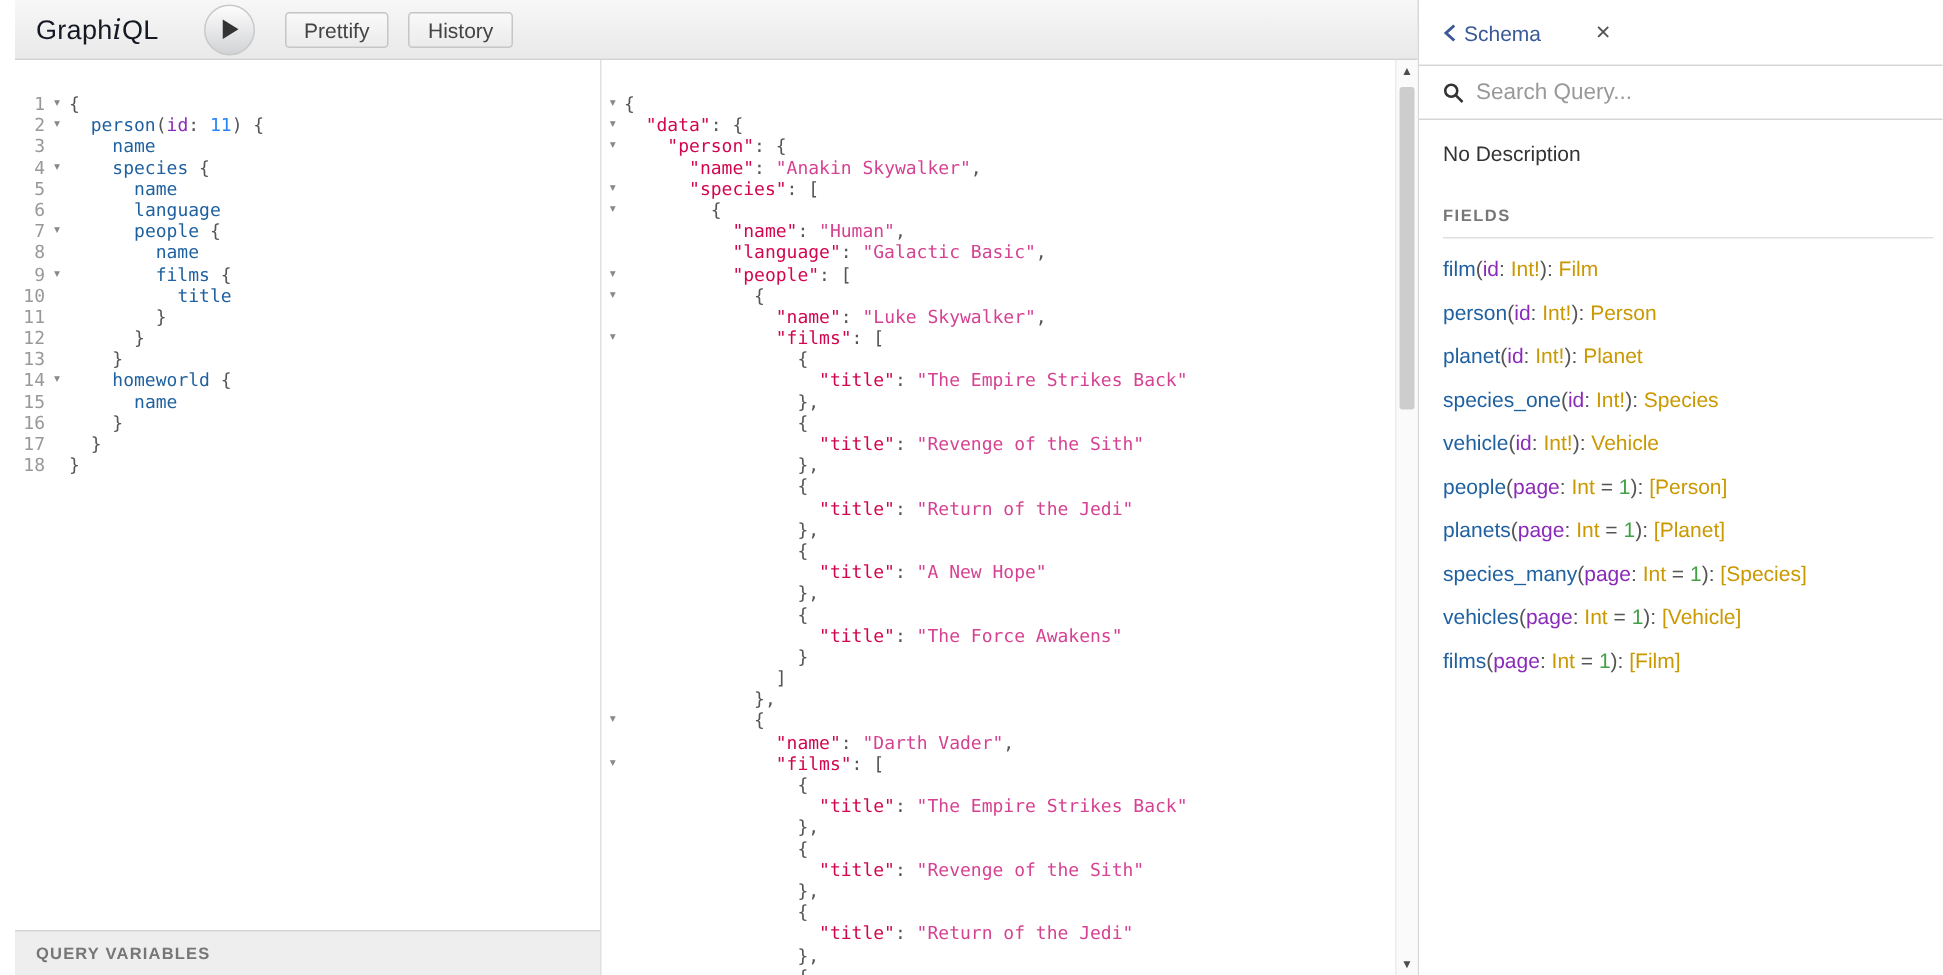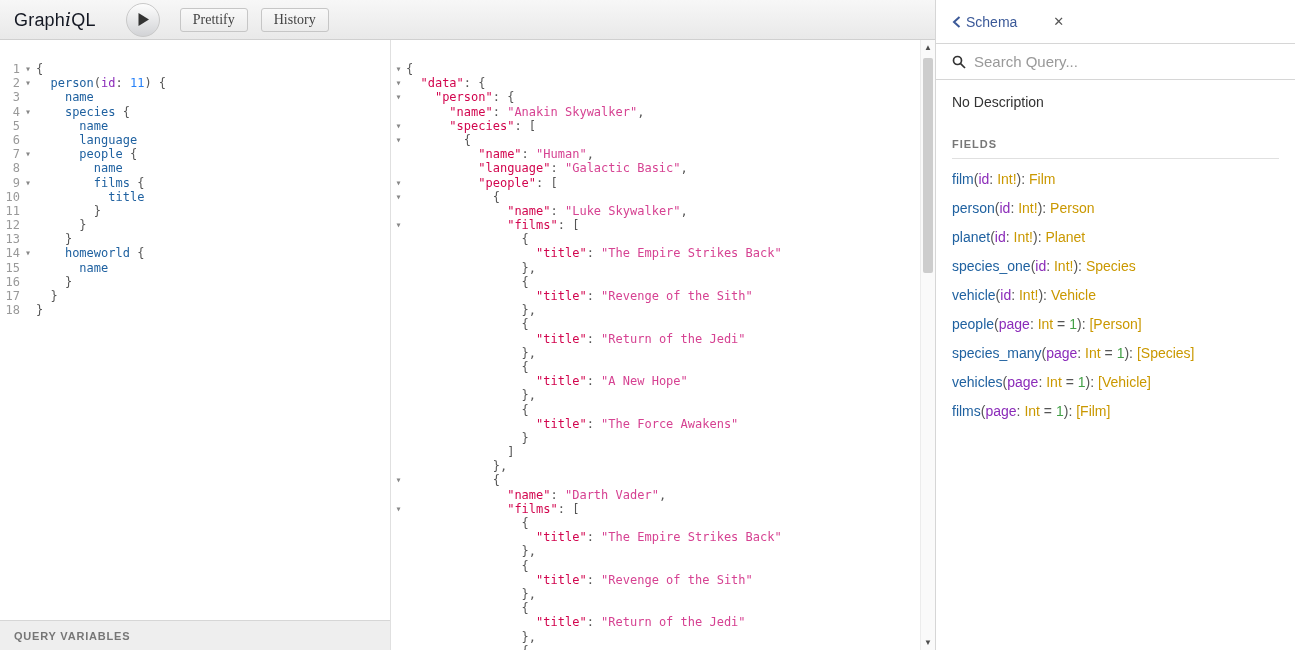"GraphiQL" .app { margin-left: none -> 10px }
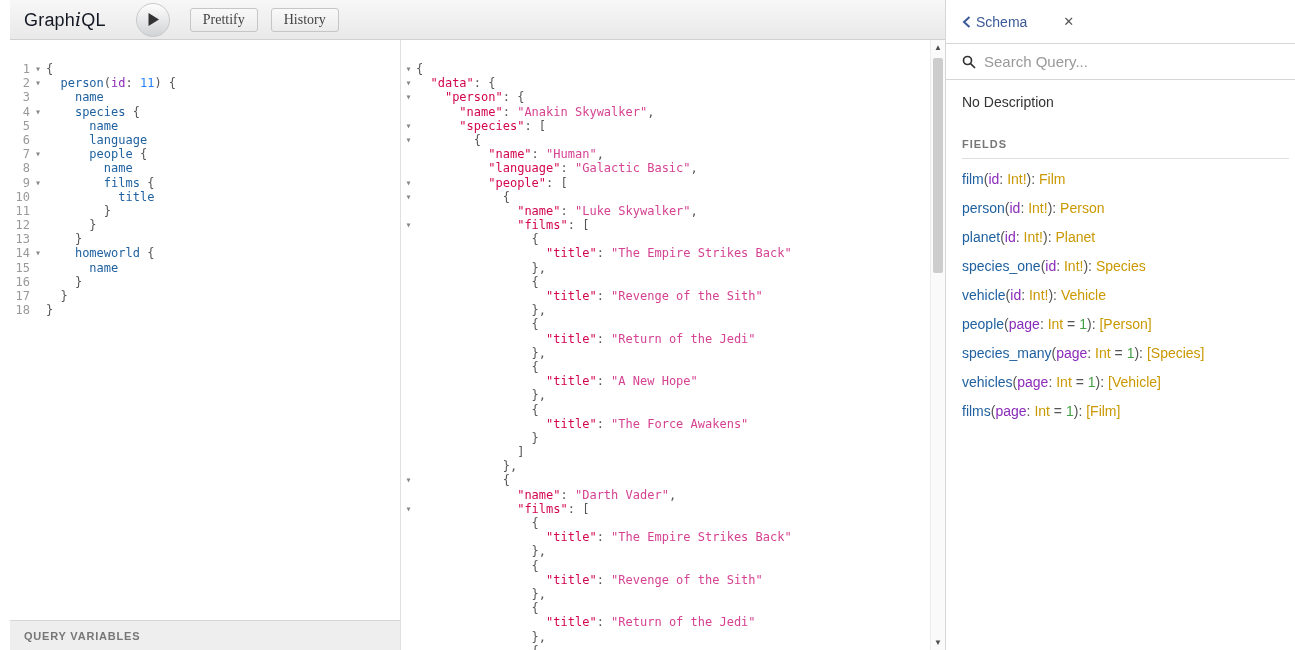"Prettify" .toolbar-btn { font-family: Liberation Serif, serif -> Liberation Sans, sans-serif }
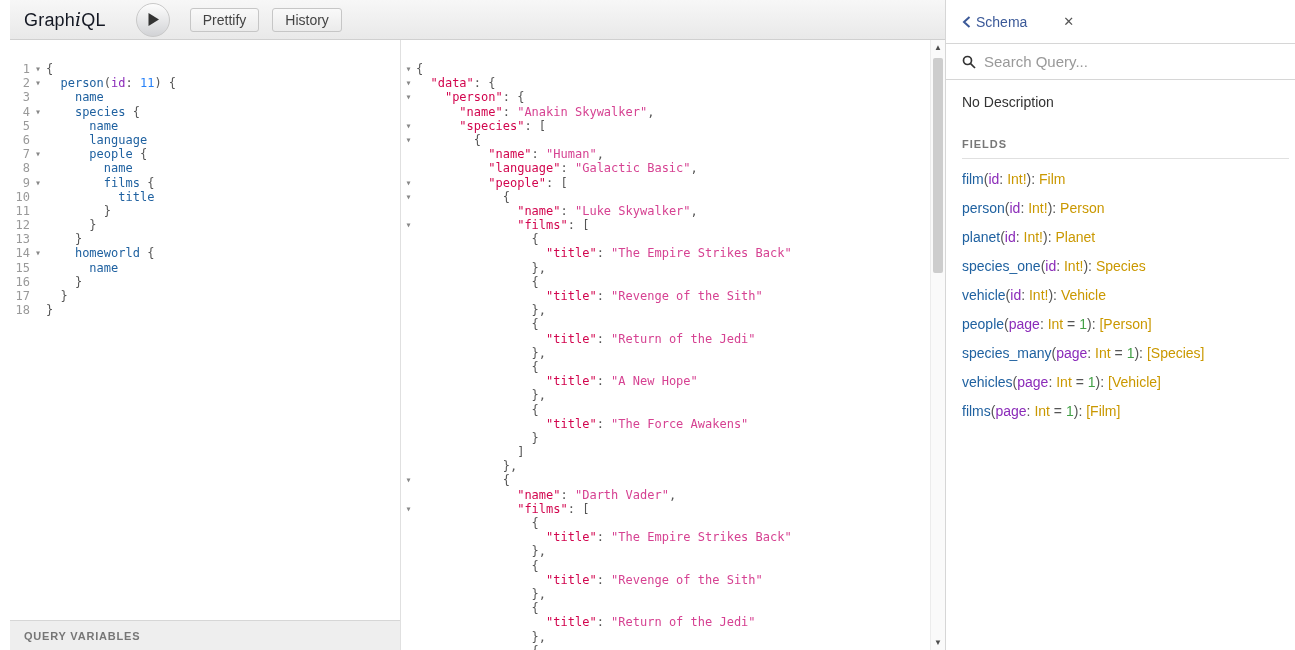"planets(page: Int = 1): [Planet]" div.doc-field { html: none -> <div><span>planets</span><span>(</span><span>page</span><span>: </span><span>Int</span><span> = </span><span>1</span><span>): </span><span>[Planet]</span></div> }
